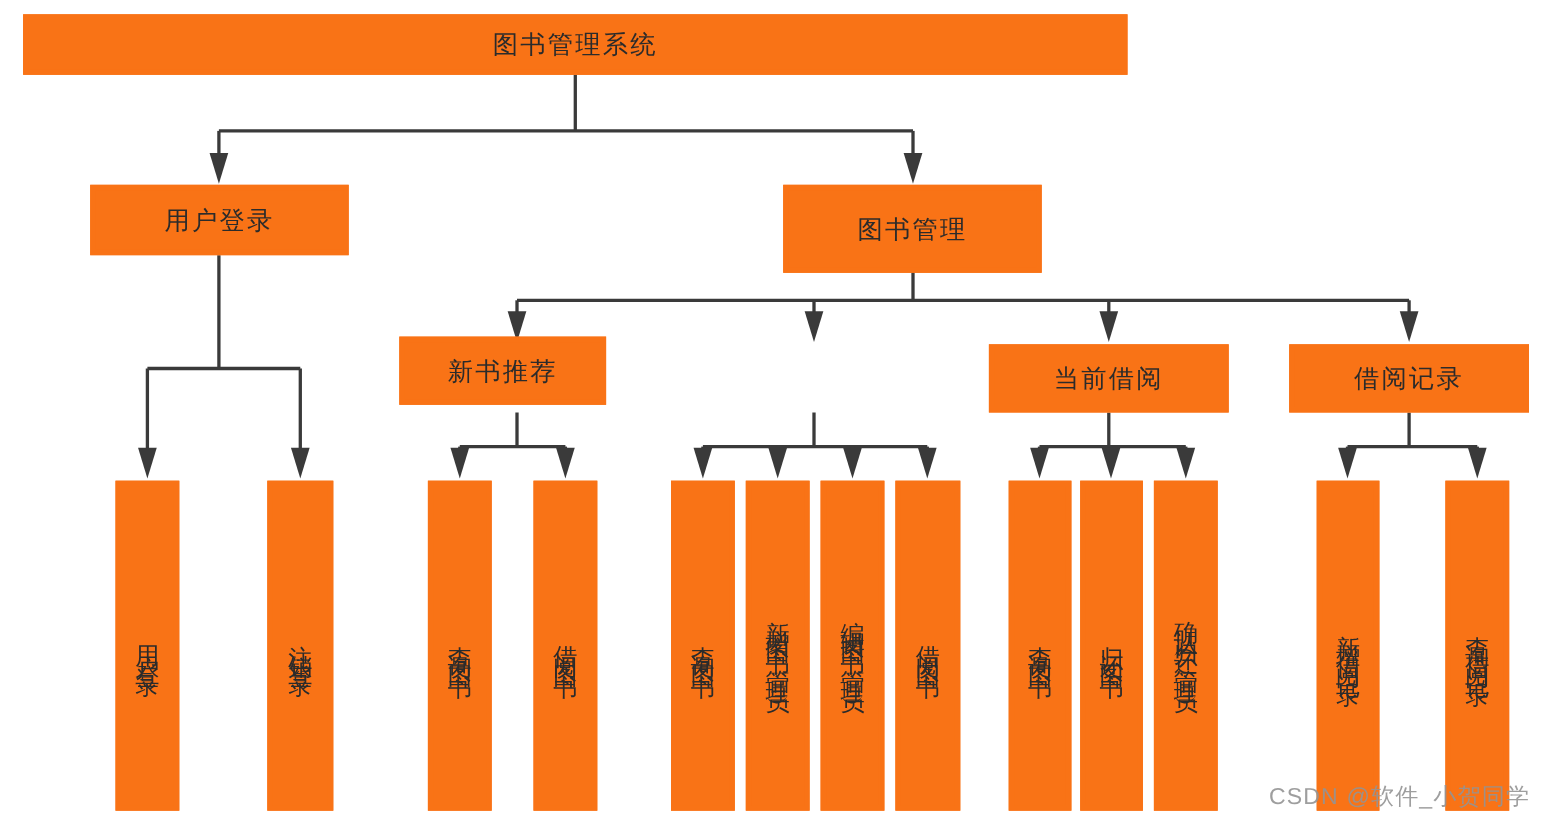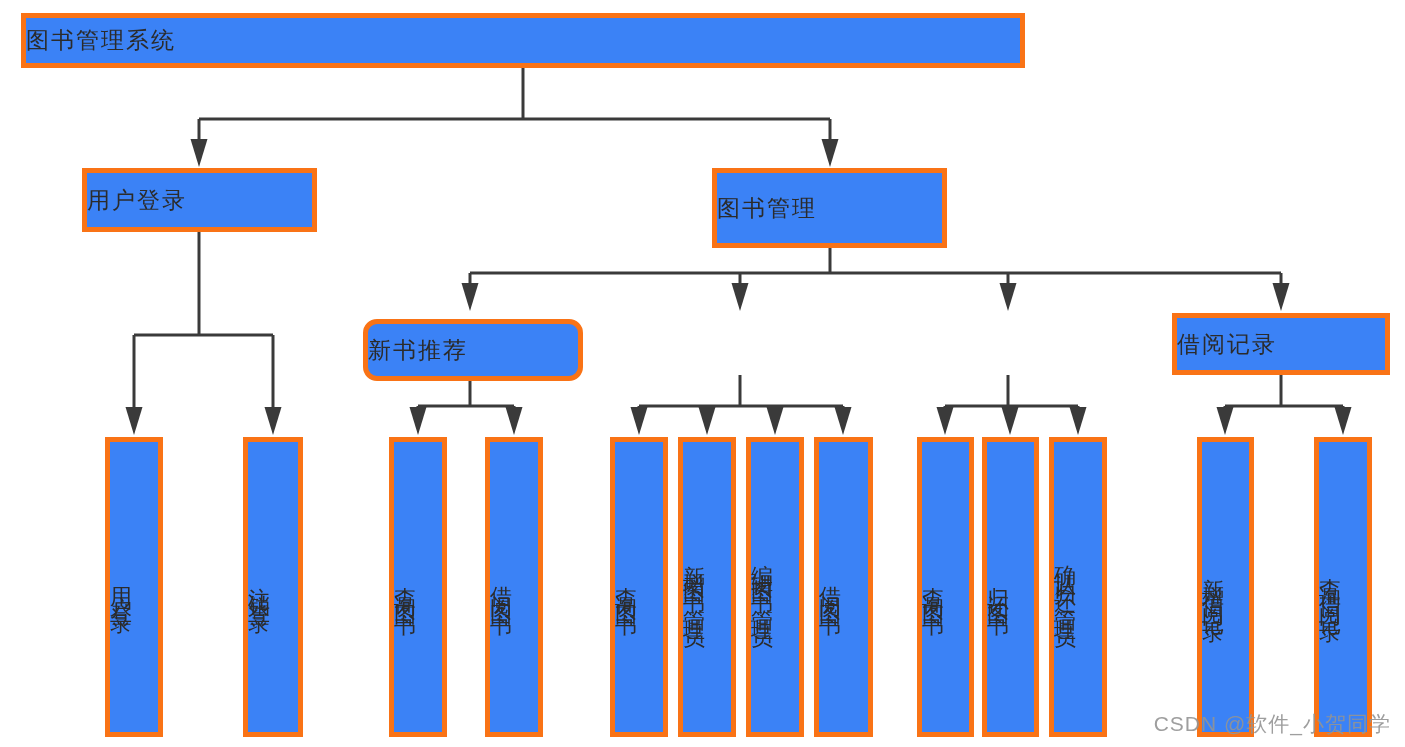"图书管理系统" .node { background: #3b82f6 -> #f97316; justify-content: none -> center }
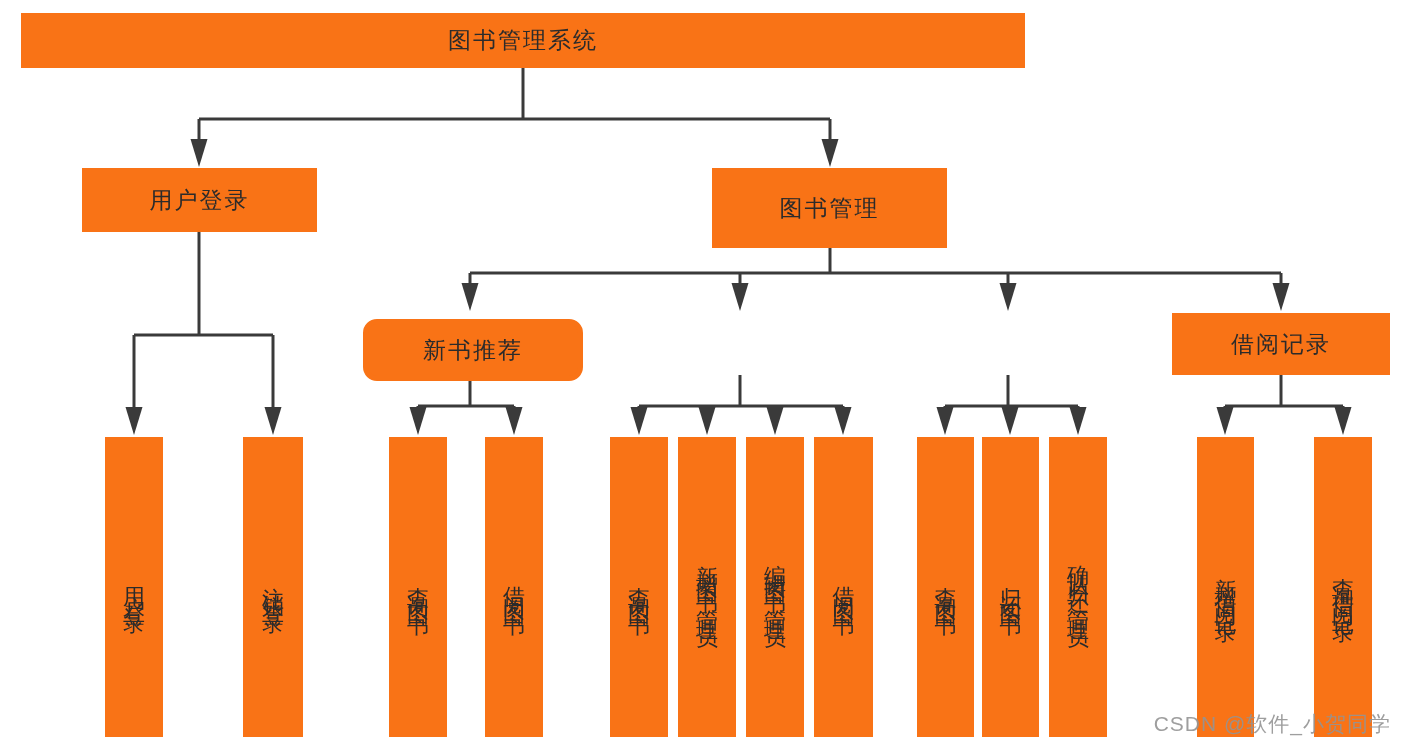"新书推荐" div.node { border-radius: 14px -> none; top: 319px -> 306px; width: 220px -> 188px }
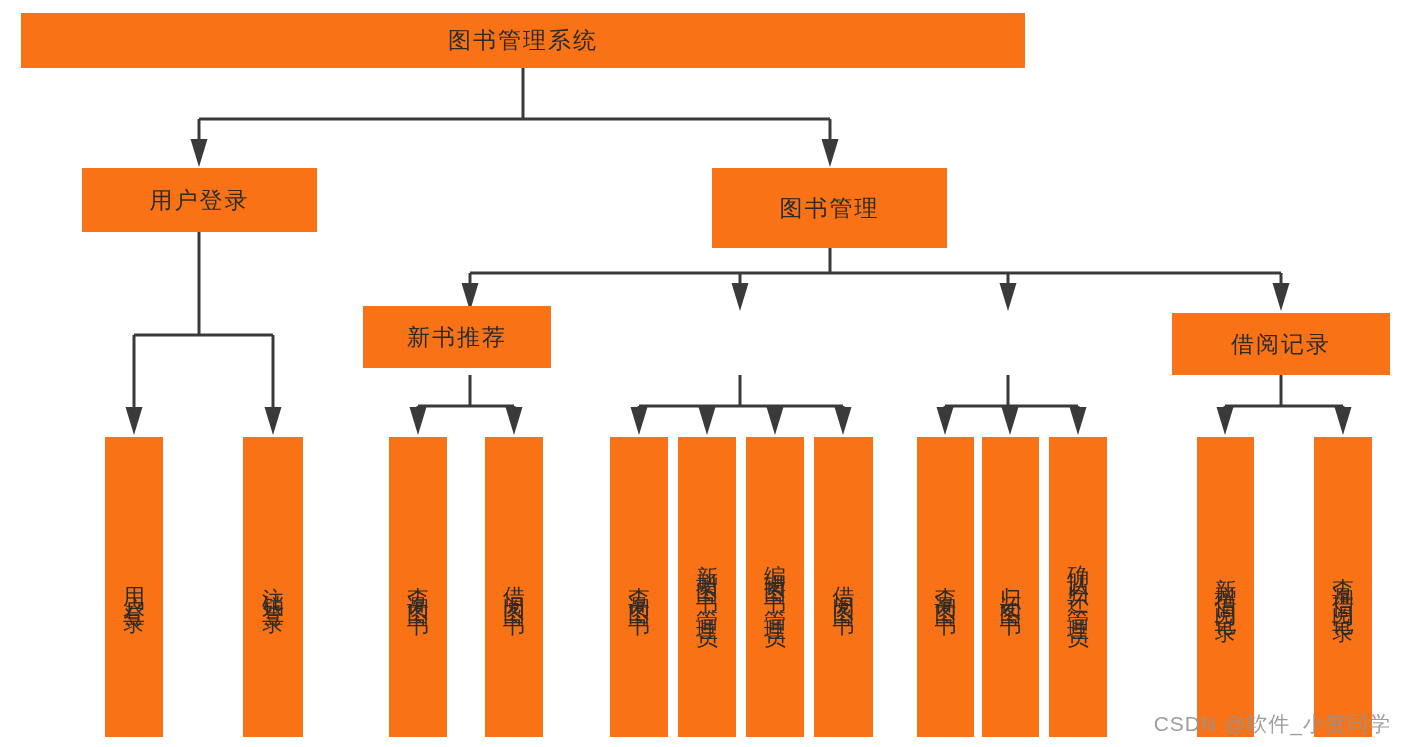"当前借阅" div.node { html: none -> <div> <span>当前借阅</span> </div> }
